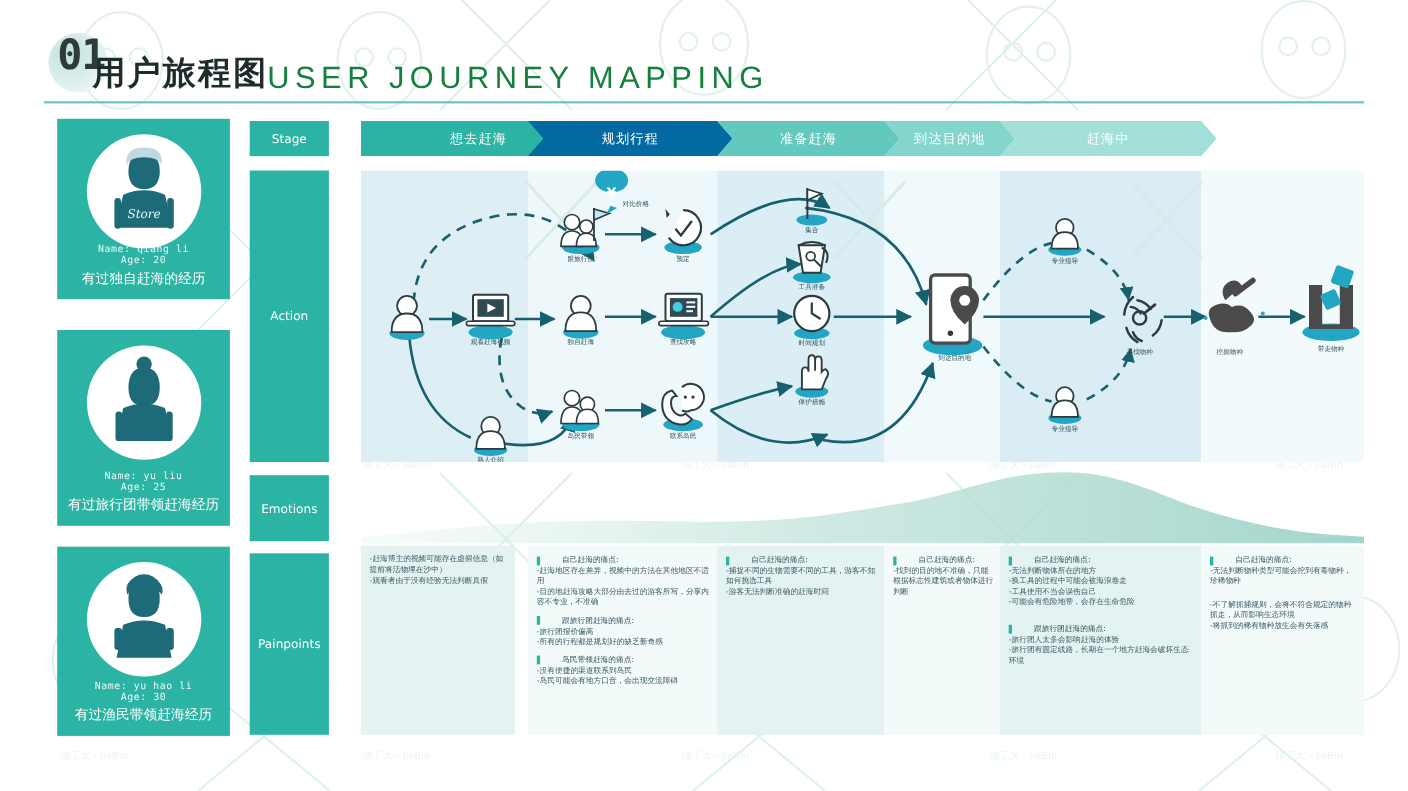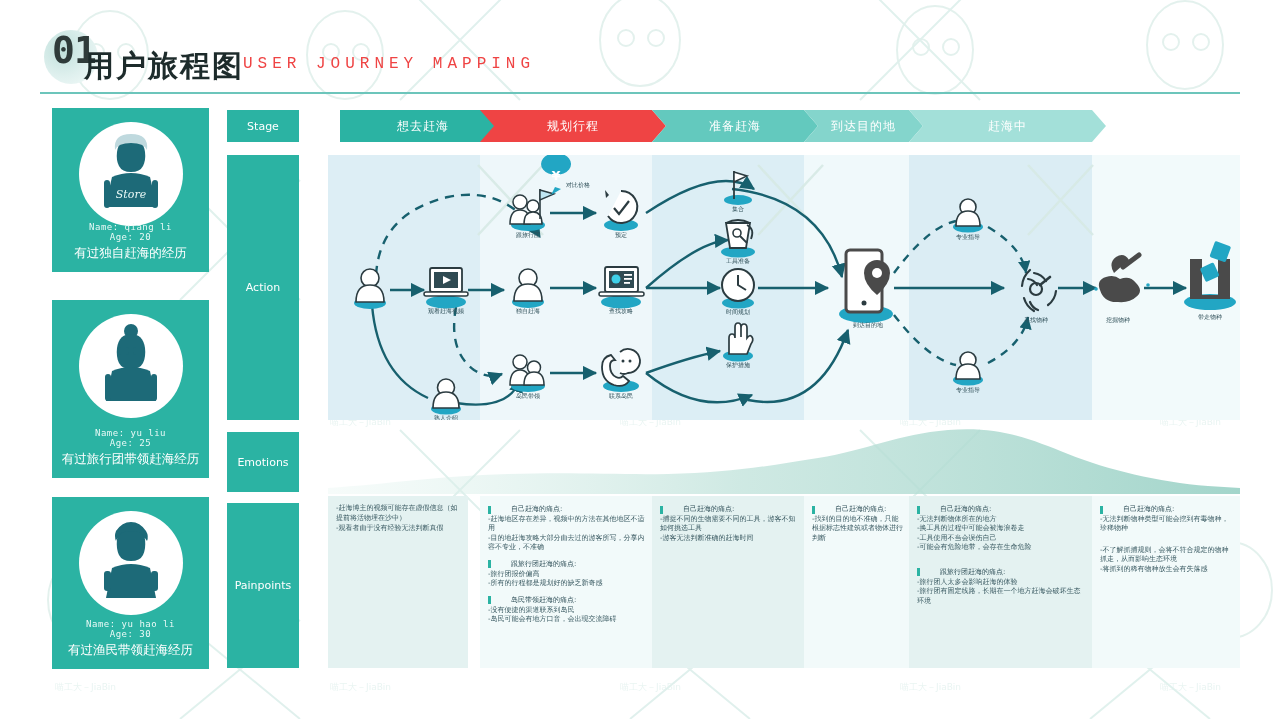"USER JOURNEY MAPPING" .hdr-en { color: #ef4444 -> #15803d; font-family: Liberation Mono, monospace -> Liberation Sans, sans-serif; font-size: 16px -> 28px }
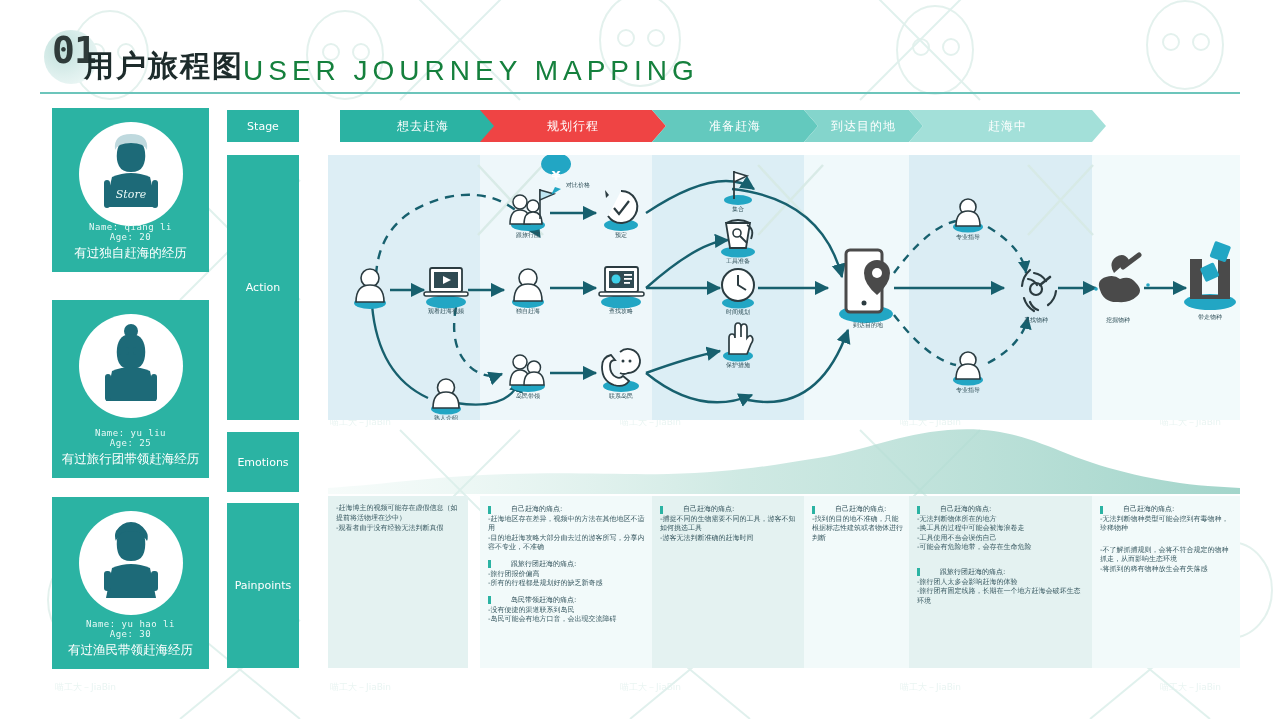"想去赶海" div.chev { left: 12px -> 0px; padding-left: none -> 24px }
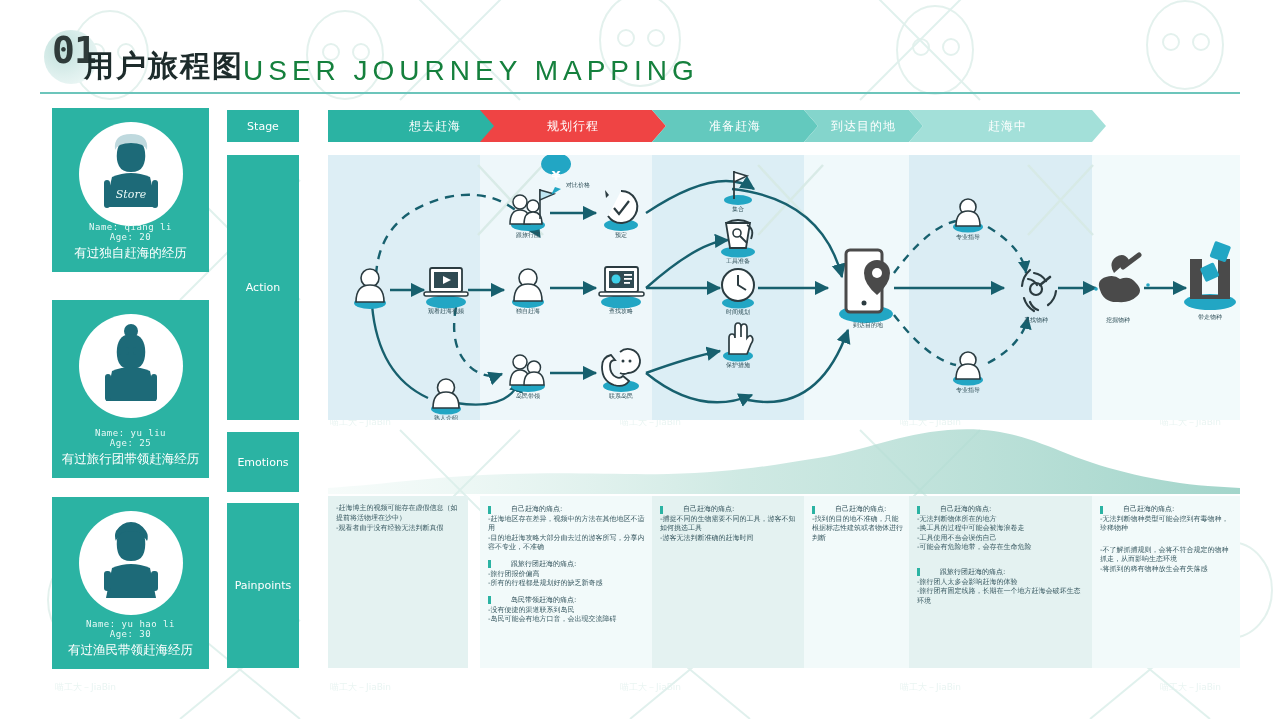"规划行程" div.chev { background: #ef4444 -> #0369a1 }
